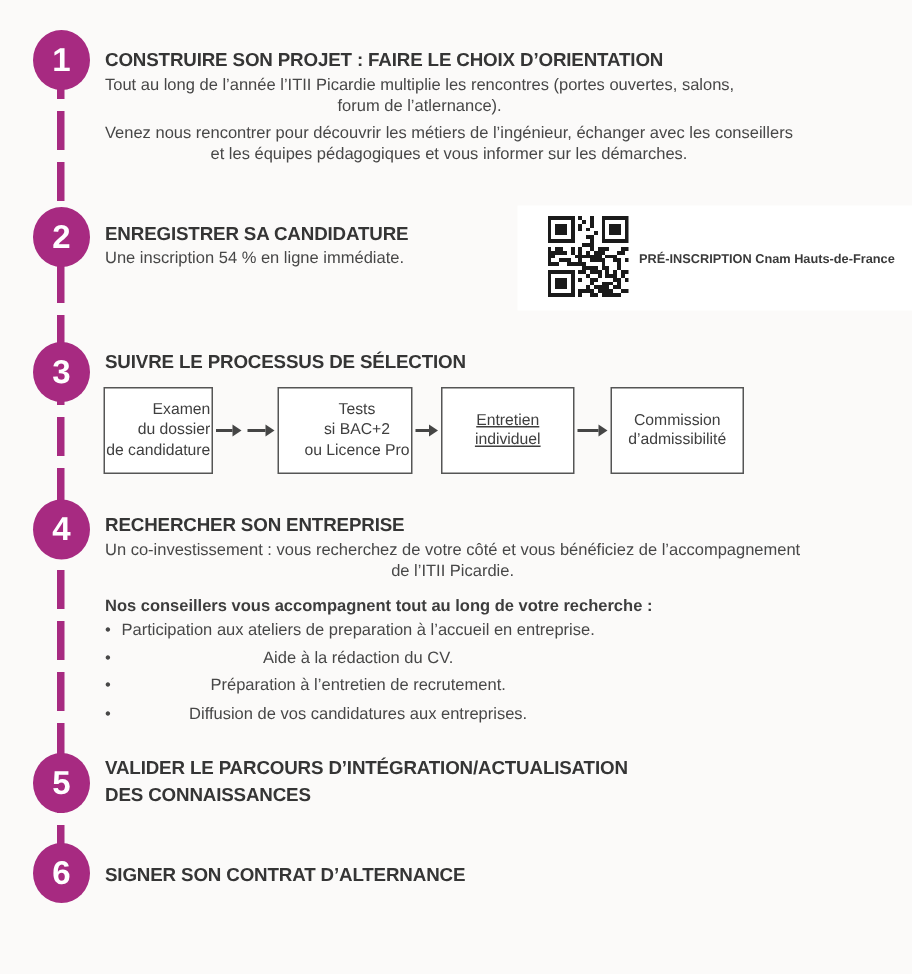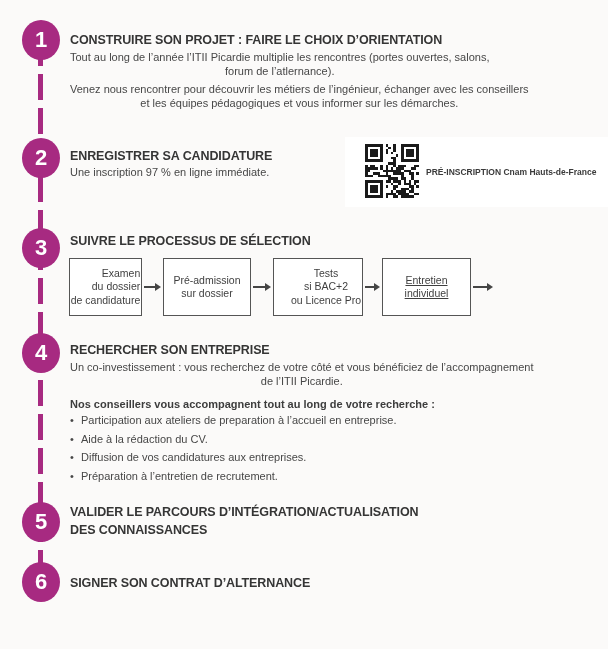"Une inscription 97 % en" div.para { text: 97 -> 54 }
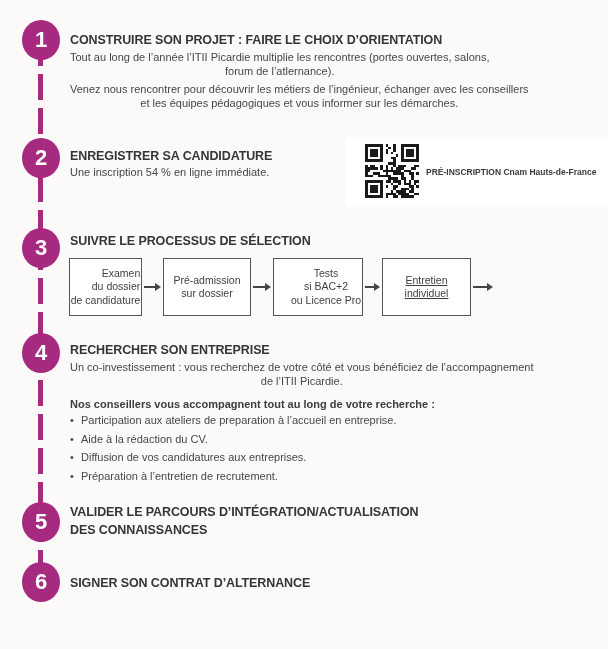"Pré-admission" div.flow-box { html: <div>Pré-admission sur dossier</div> -> none }
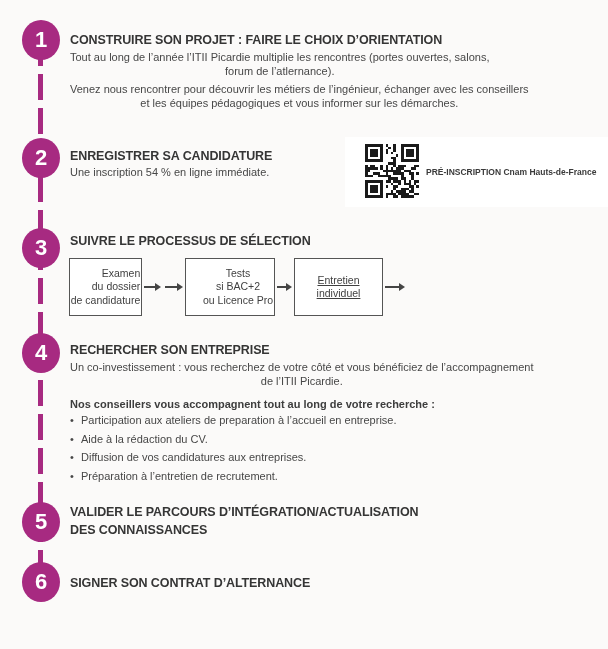"Commission" div.flow-box { html: none -> <div>Commission d’admissibilité</div> }
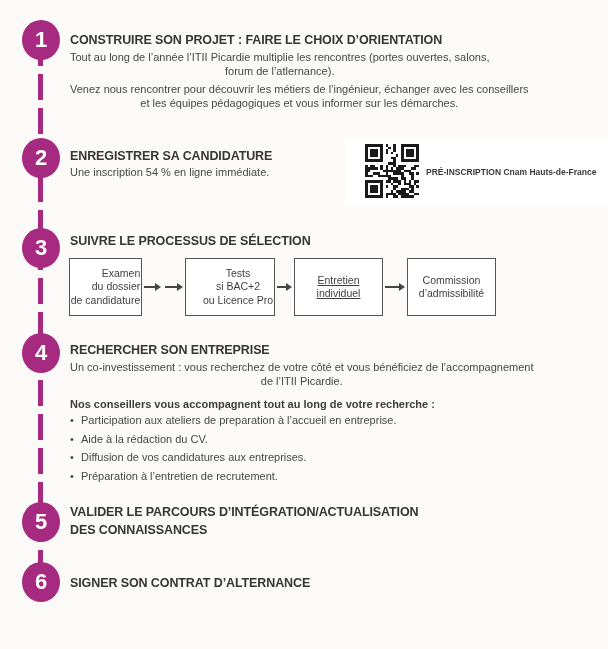"Participation aux ateliers de" .bullets li { text-align: none -> center }
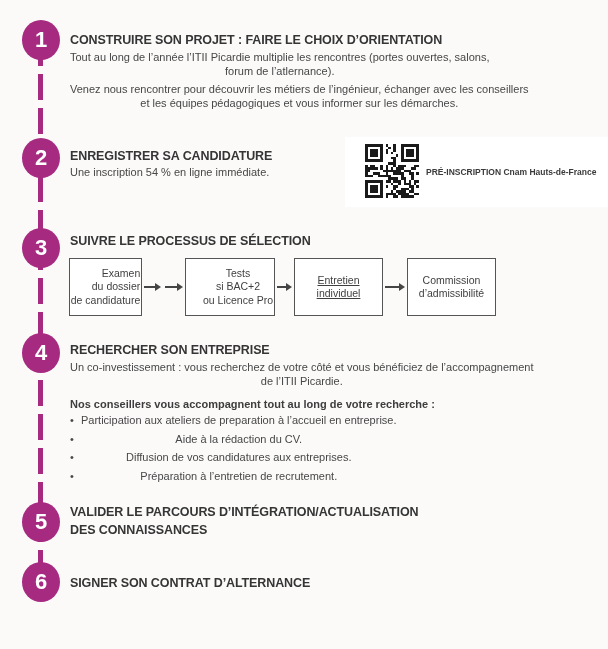"Diffusion de vos candidatures aux" li { order: before "Préparation à l’entretien de" -> after "Préparation à l’entretien de" }
